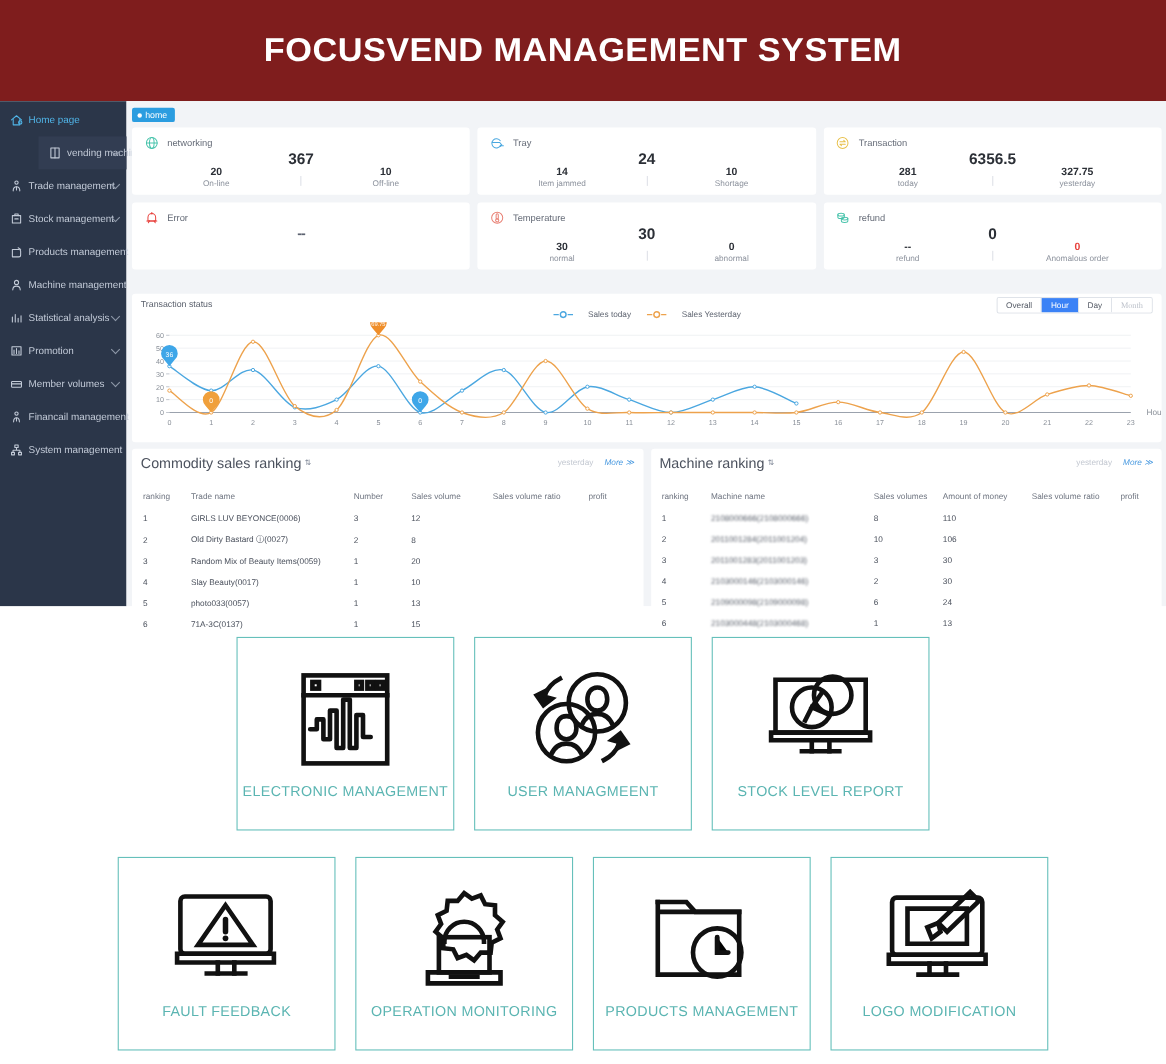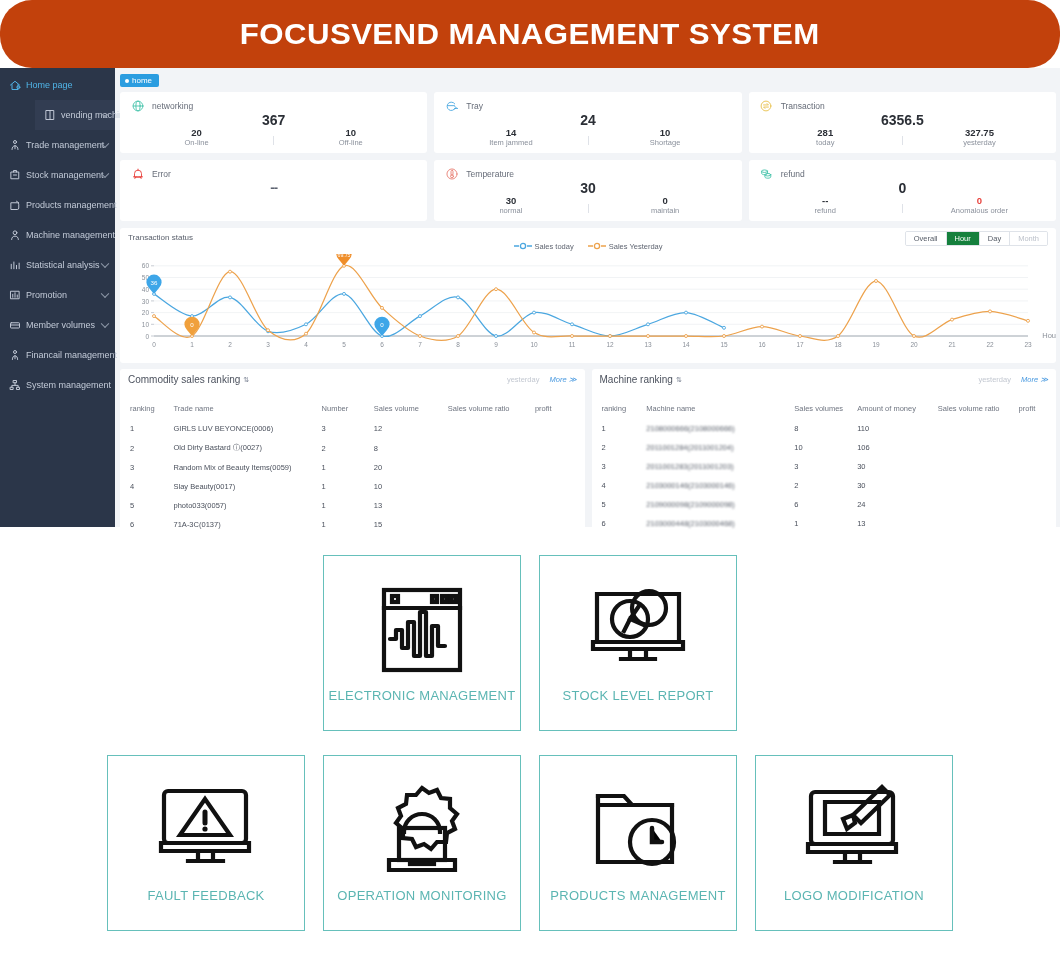"FOCUSVEND MANAGEMENT SYSTEM" .app-header { background: #c2410c -> #7f1d1d; border-radius: 32px -> none; height: 68px -> 92px }
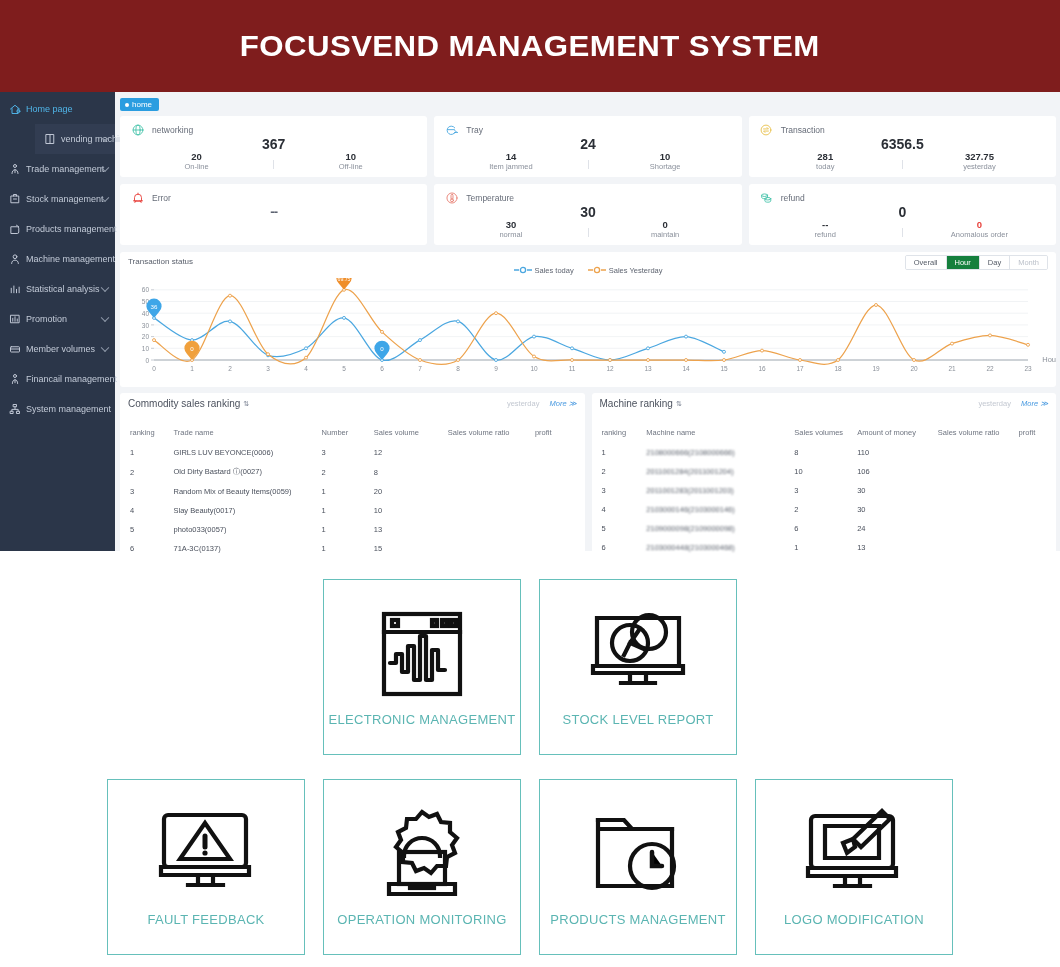"maintain" div.k { text: maintain -> abnormal }
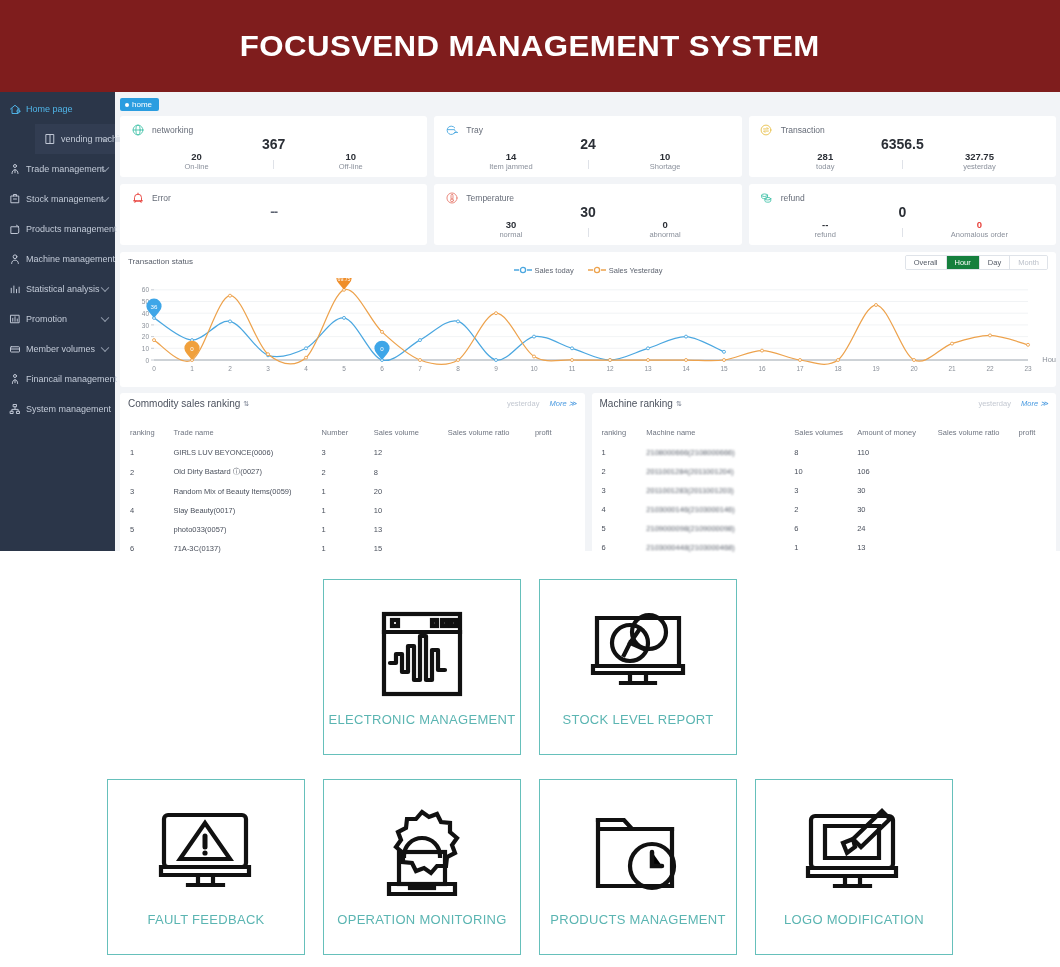"Transaction status" .chart-panel { margin-top: 7px -> 22px }
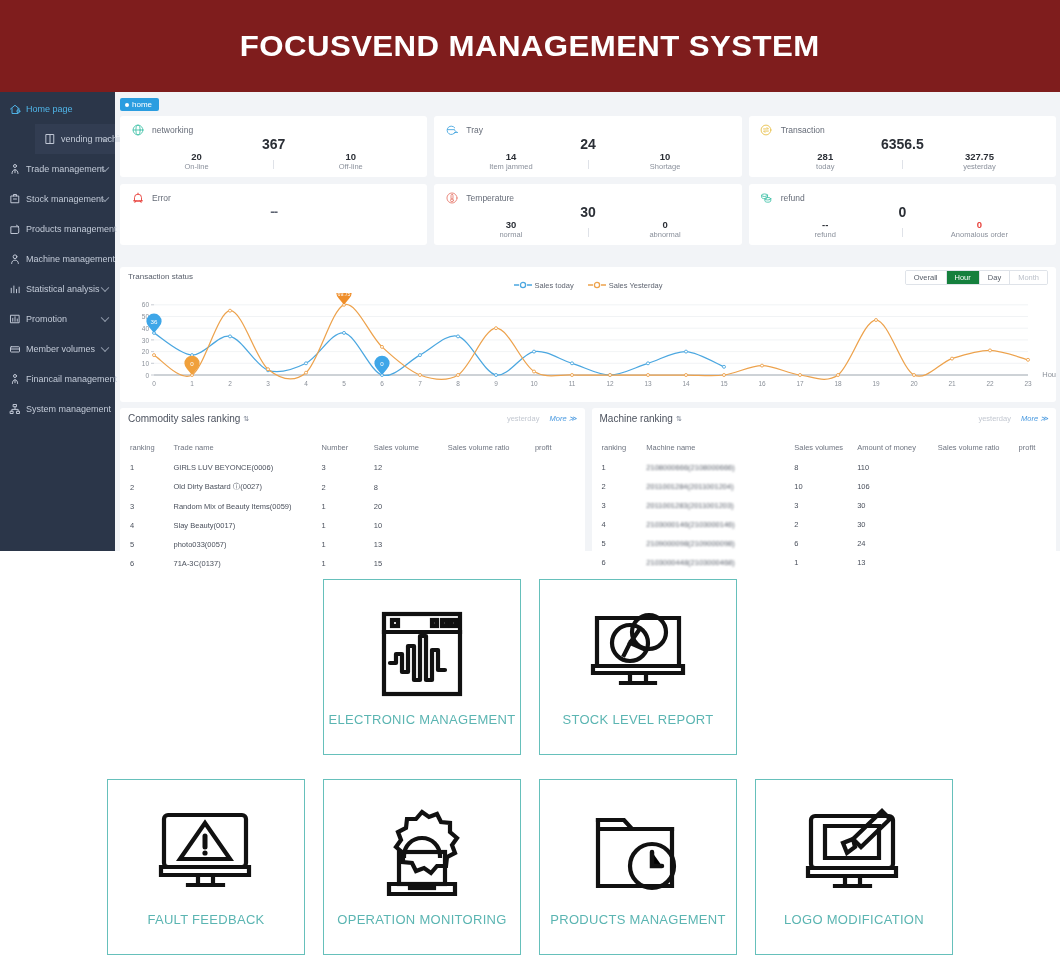"Hour" .seg.active { background: #15803d -> #3b82f6 }
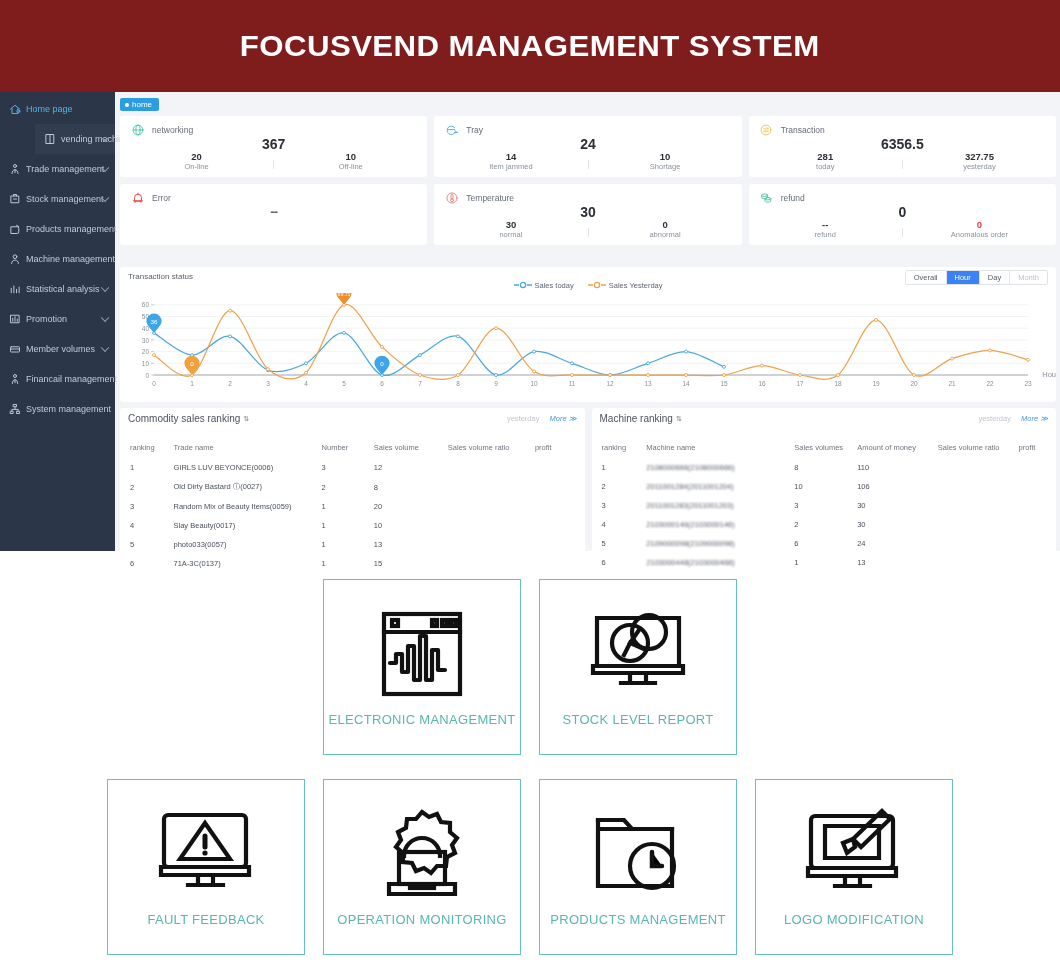"Month" .seg:last-child { font-family: none -> Liberation Serif, serif }
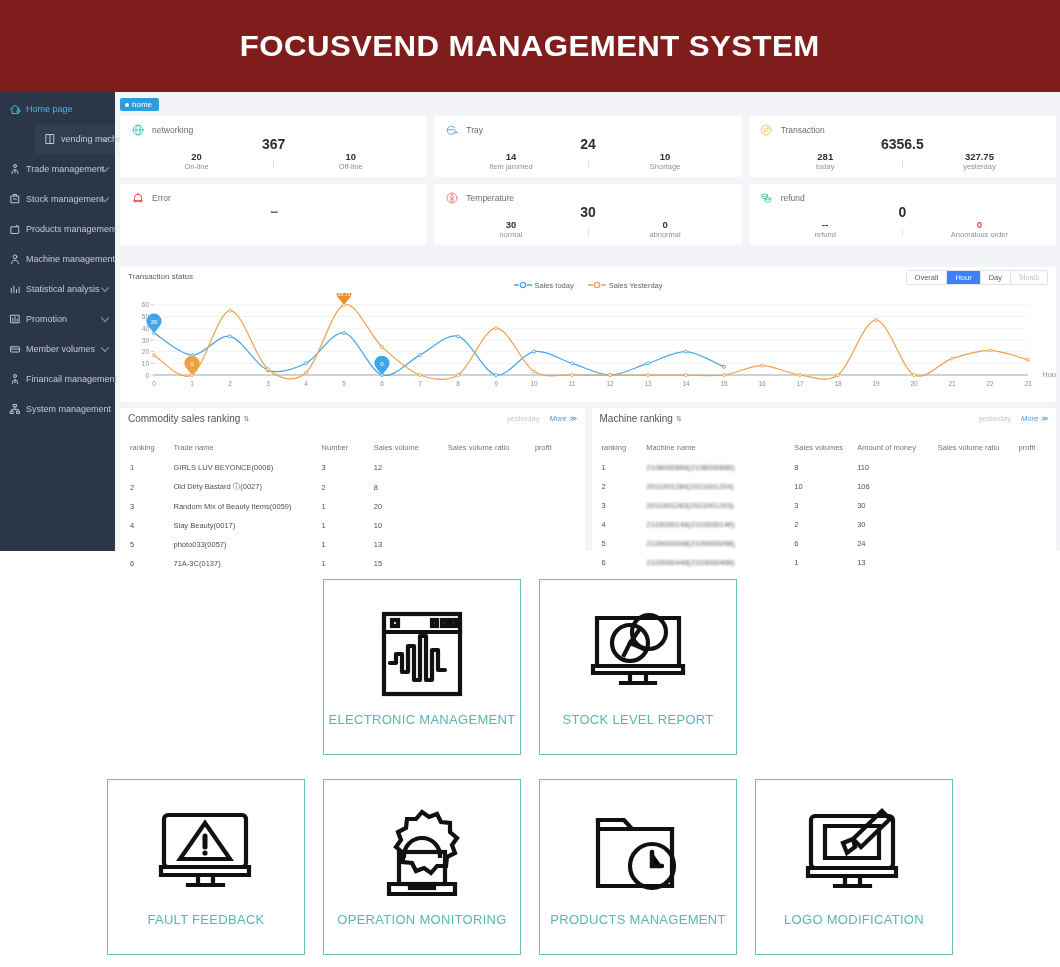"Sales today" .legend-item { align-items: flex-start -> flex-end; gap: 3px -> 14px }
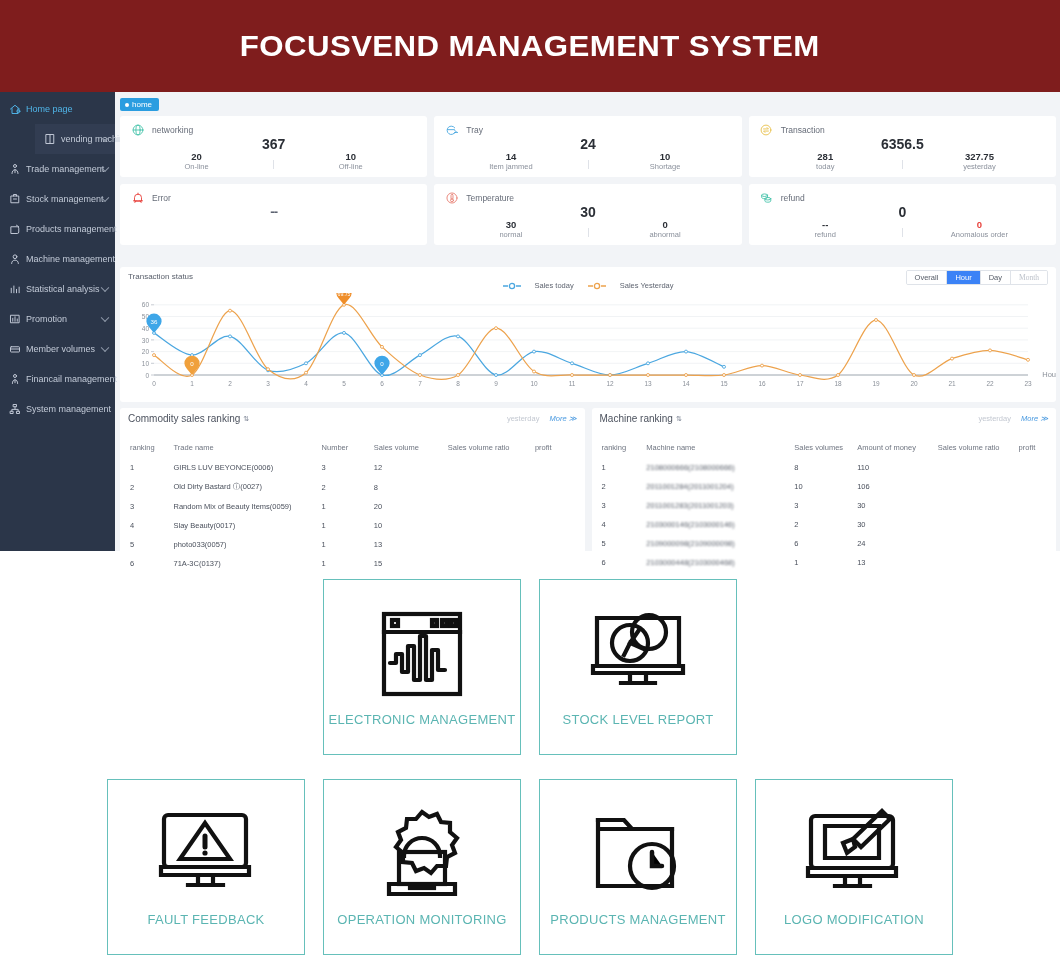"Commodity sales ranking" .tbl-title { font-size: 10px -> 13px }
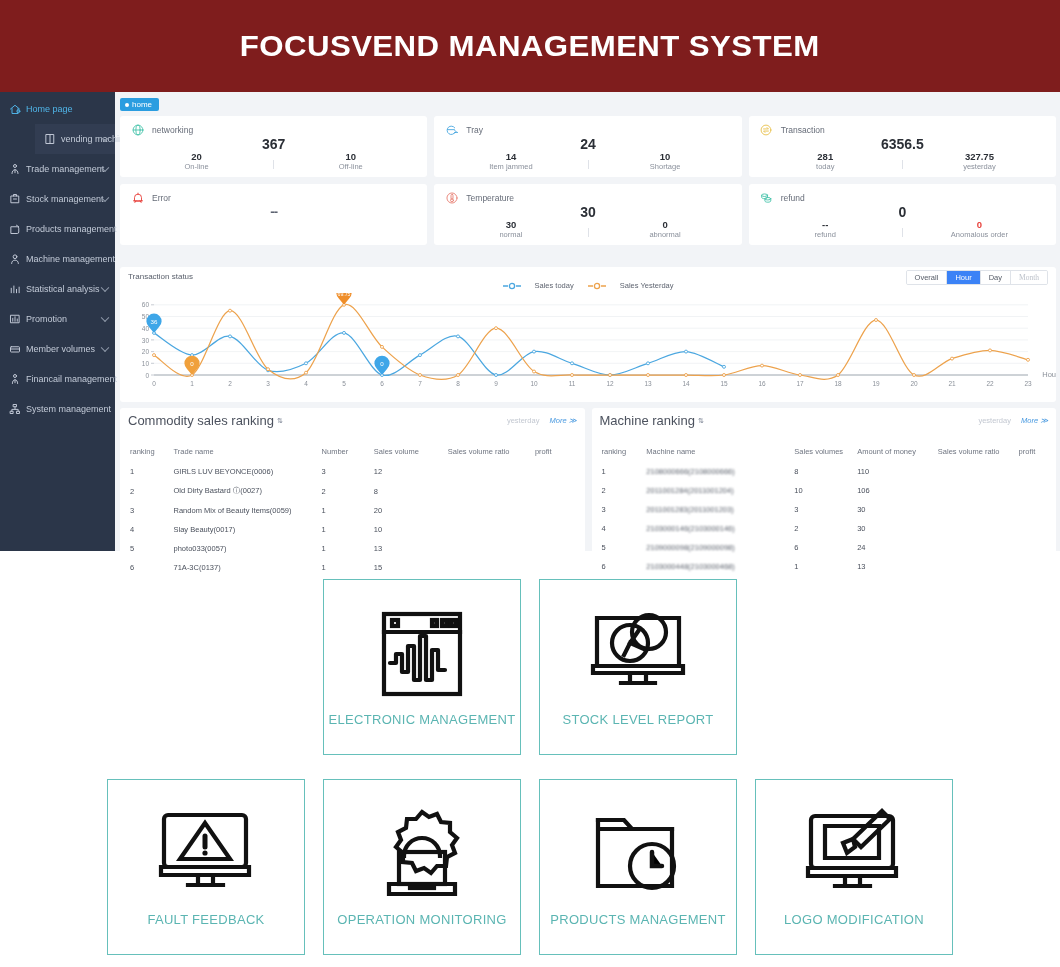"USER MANAGMEENT" div.gcard { html: none -> <div> <div> <svg> <circle></circle> <circle></circle> <path></path> <path></path> <path></path> <path></path> <path></path> <path></path> <path></path> <path></path> </svg> </div> <div>USER MANAGMEENT</div> </div> }
